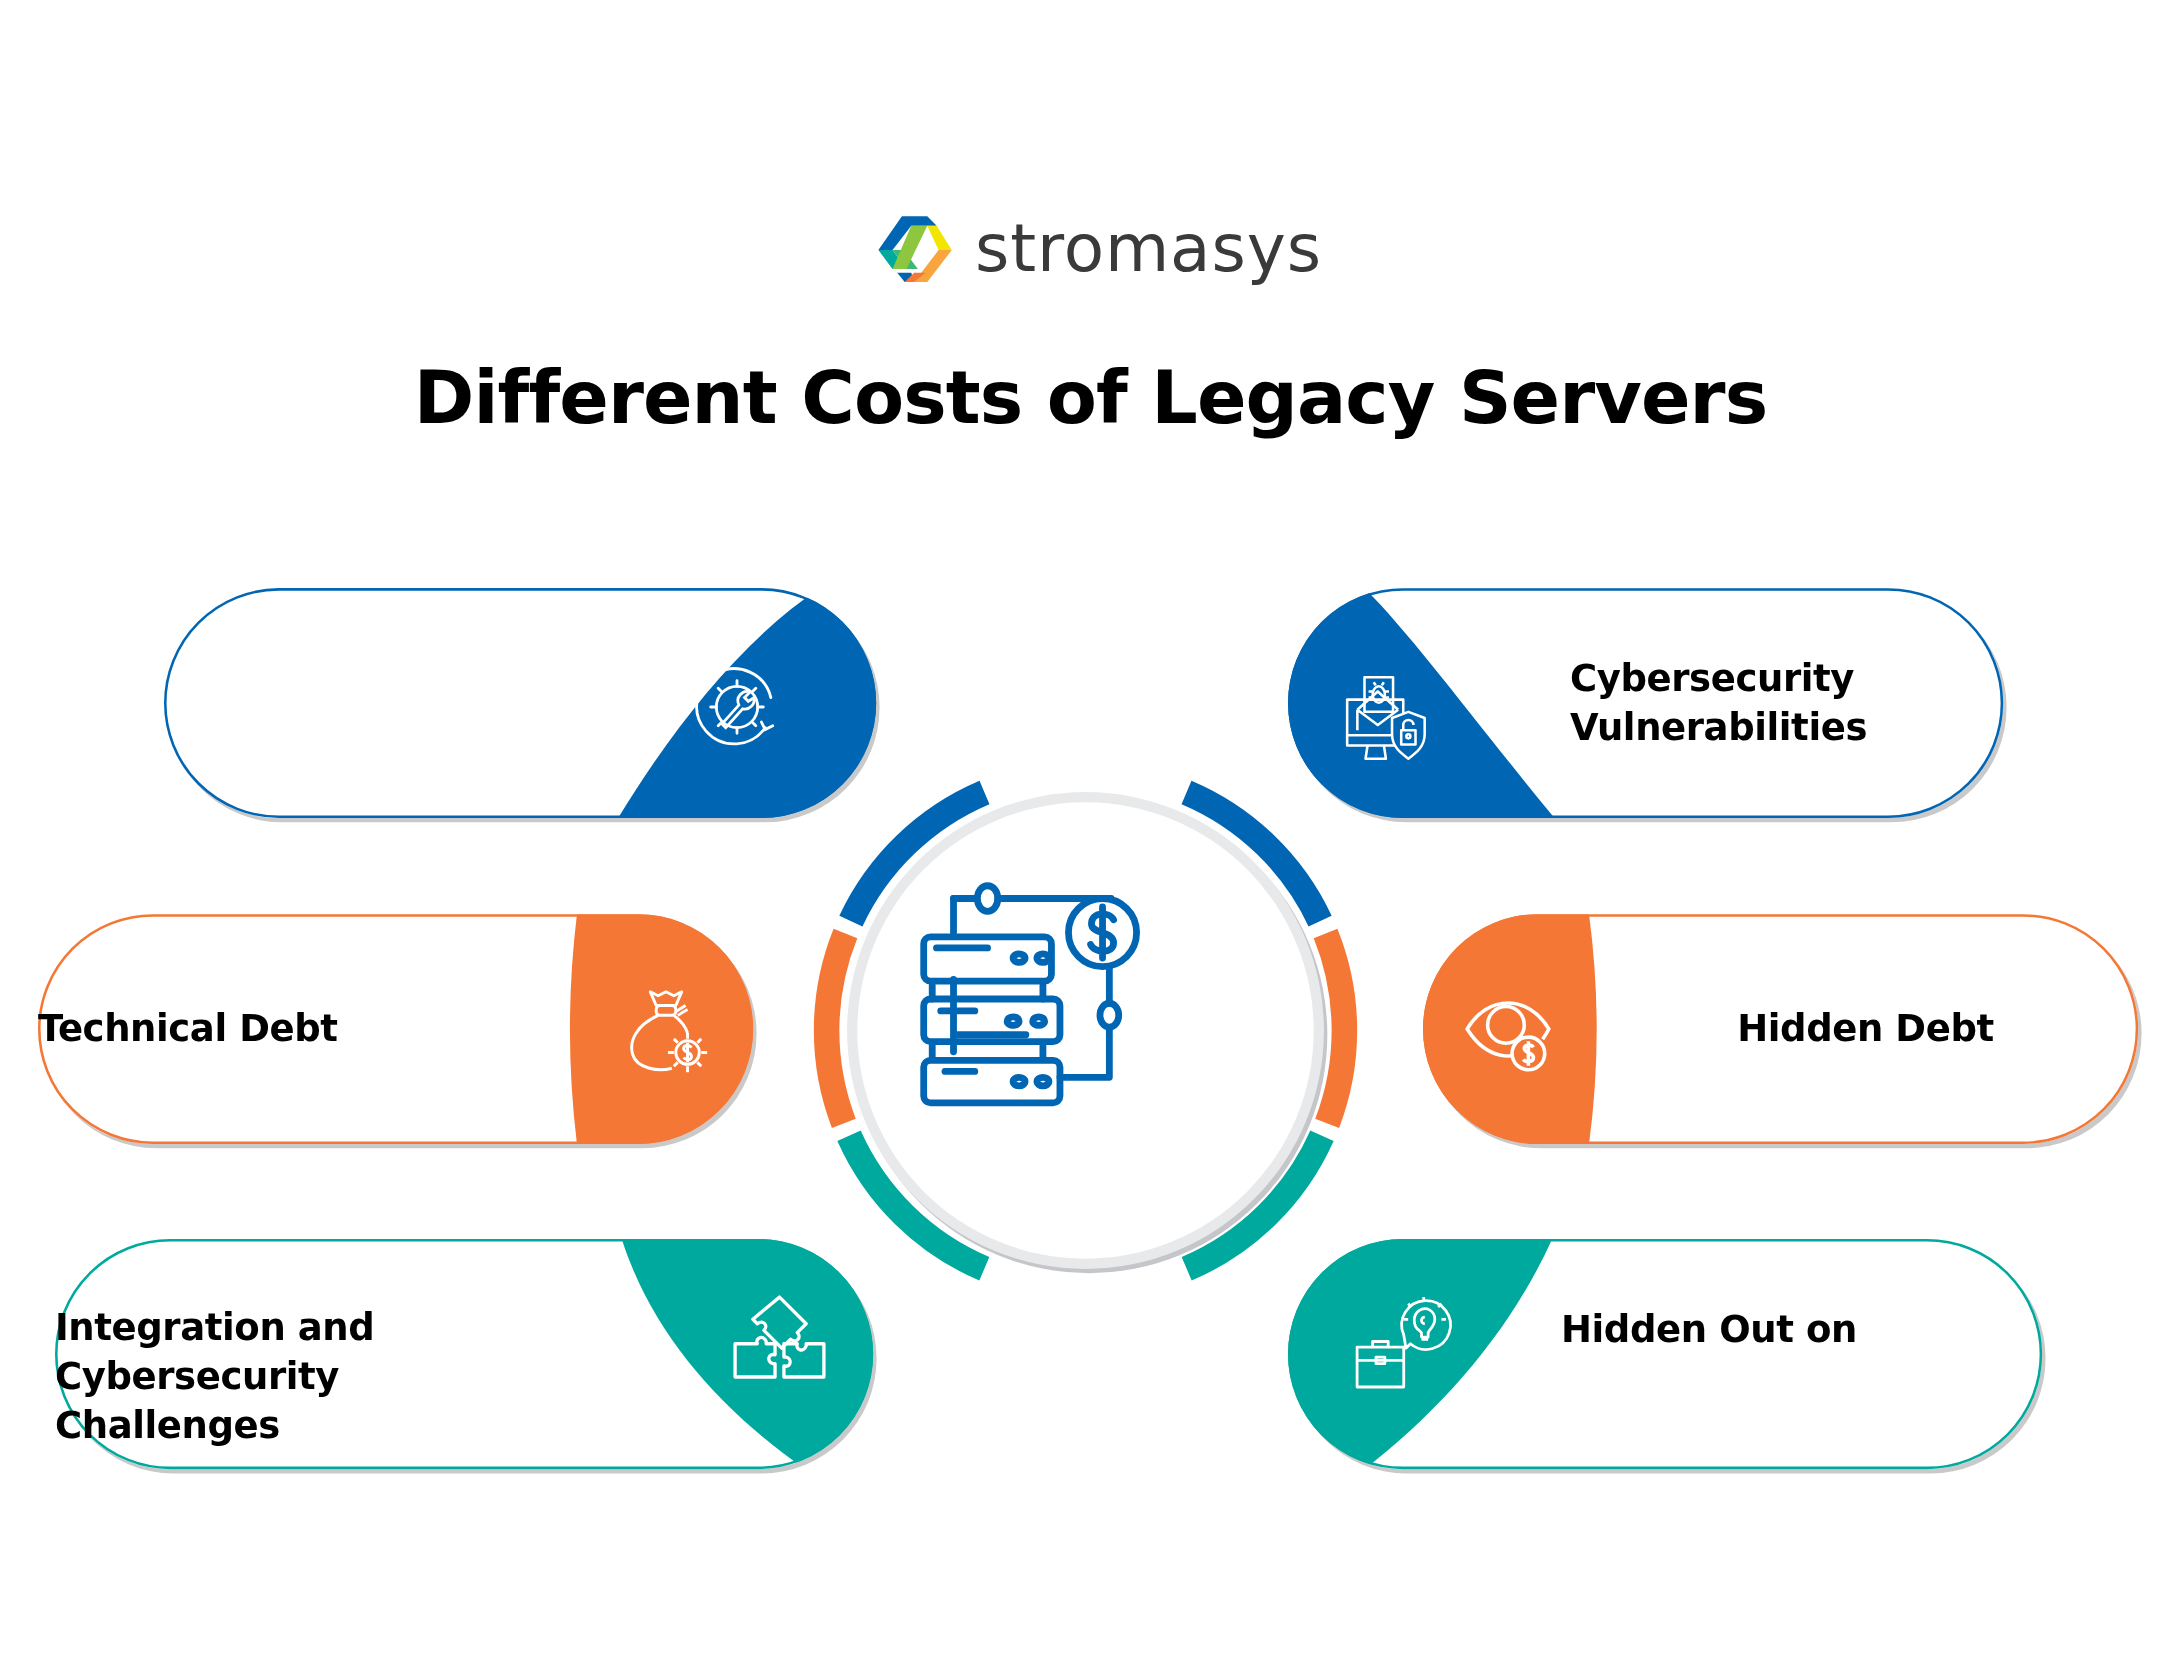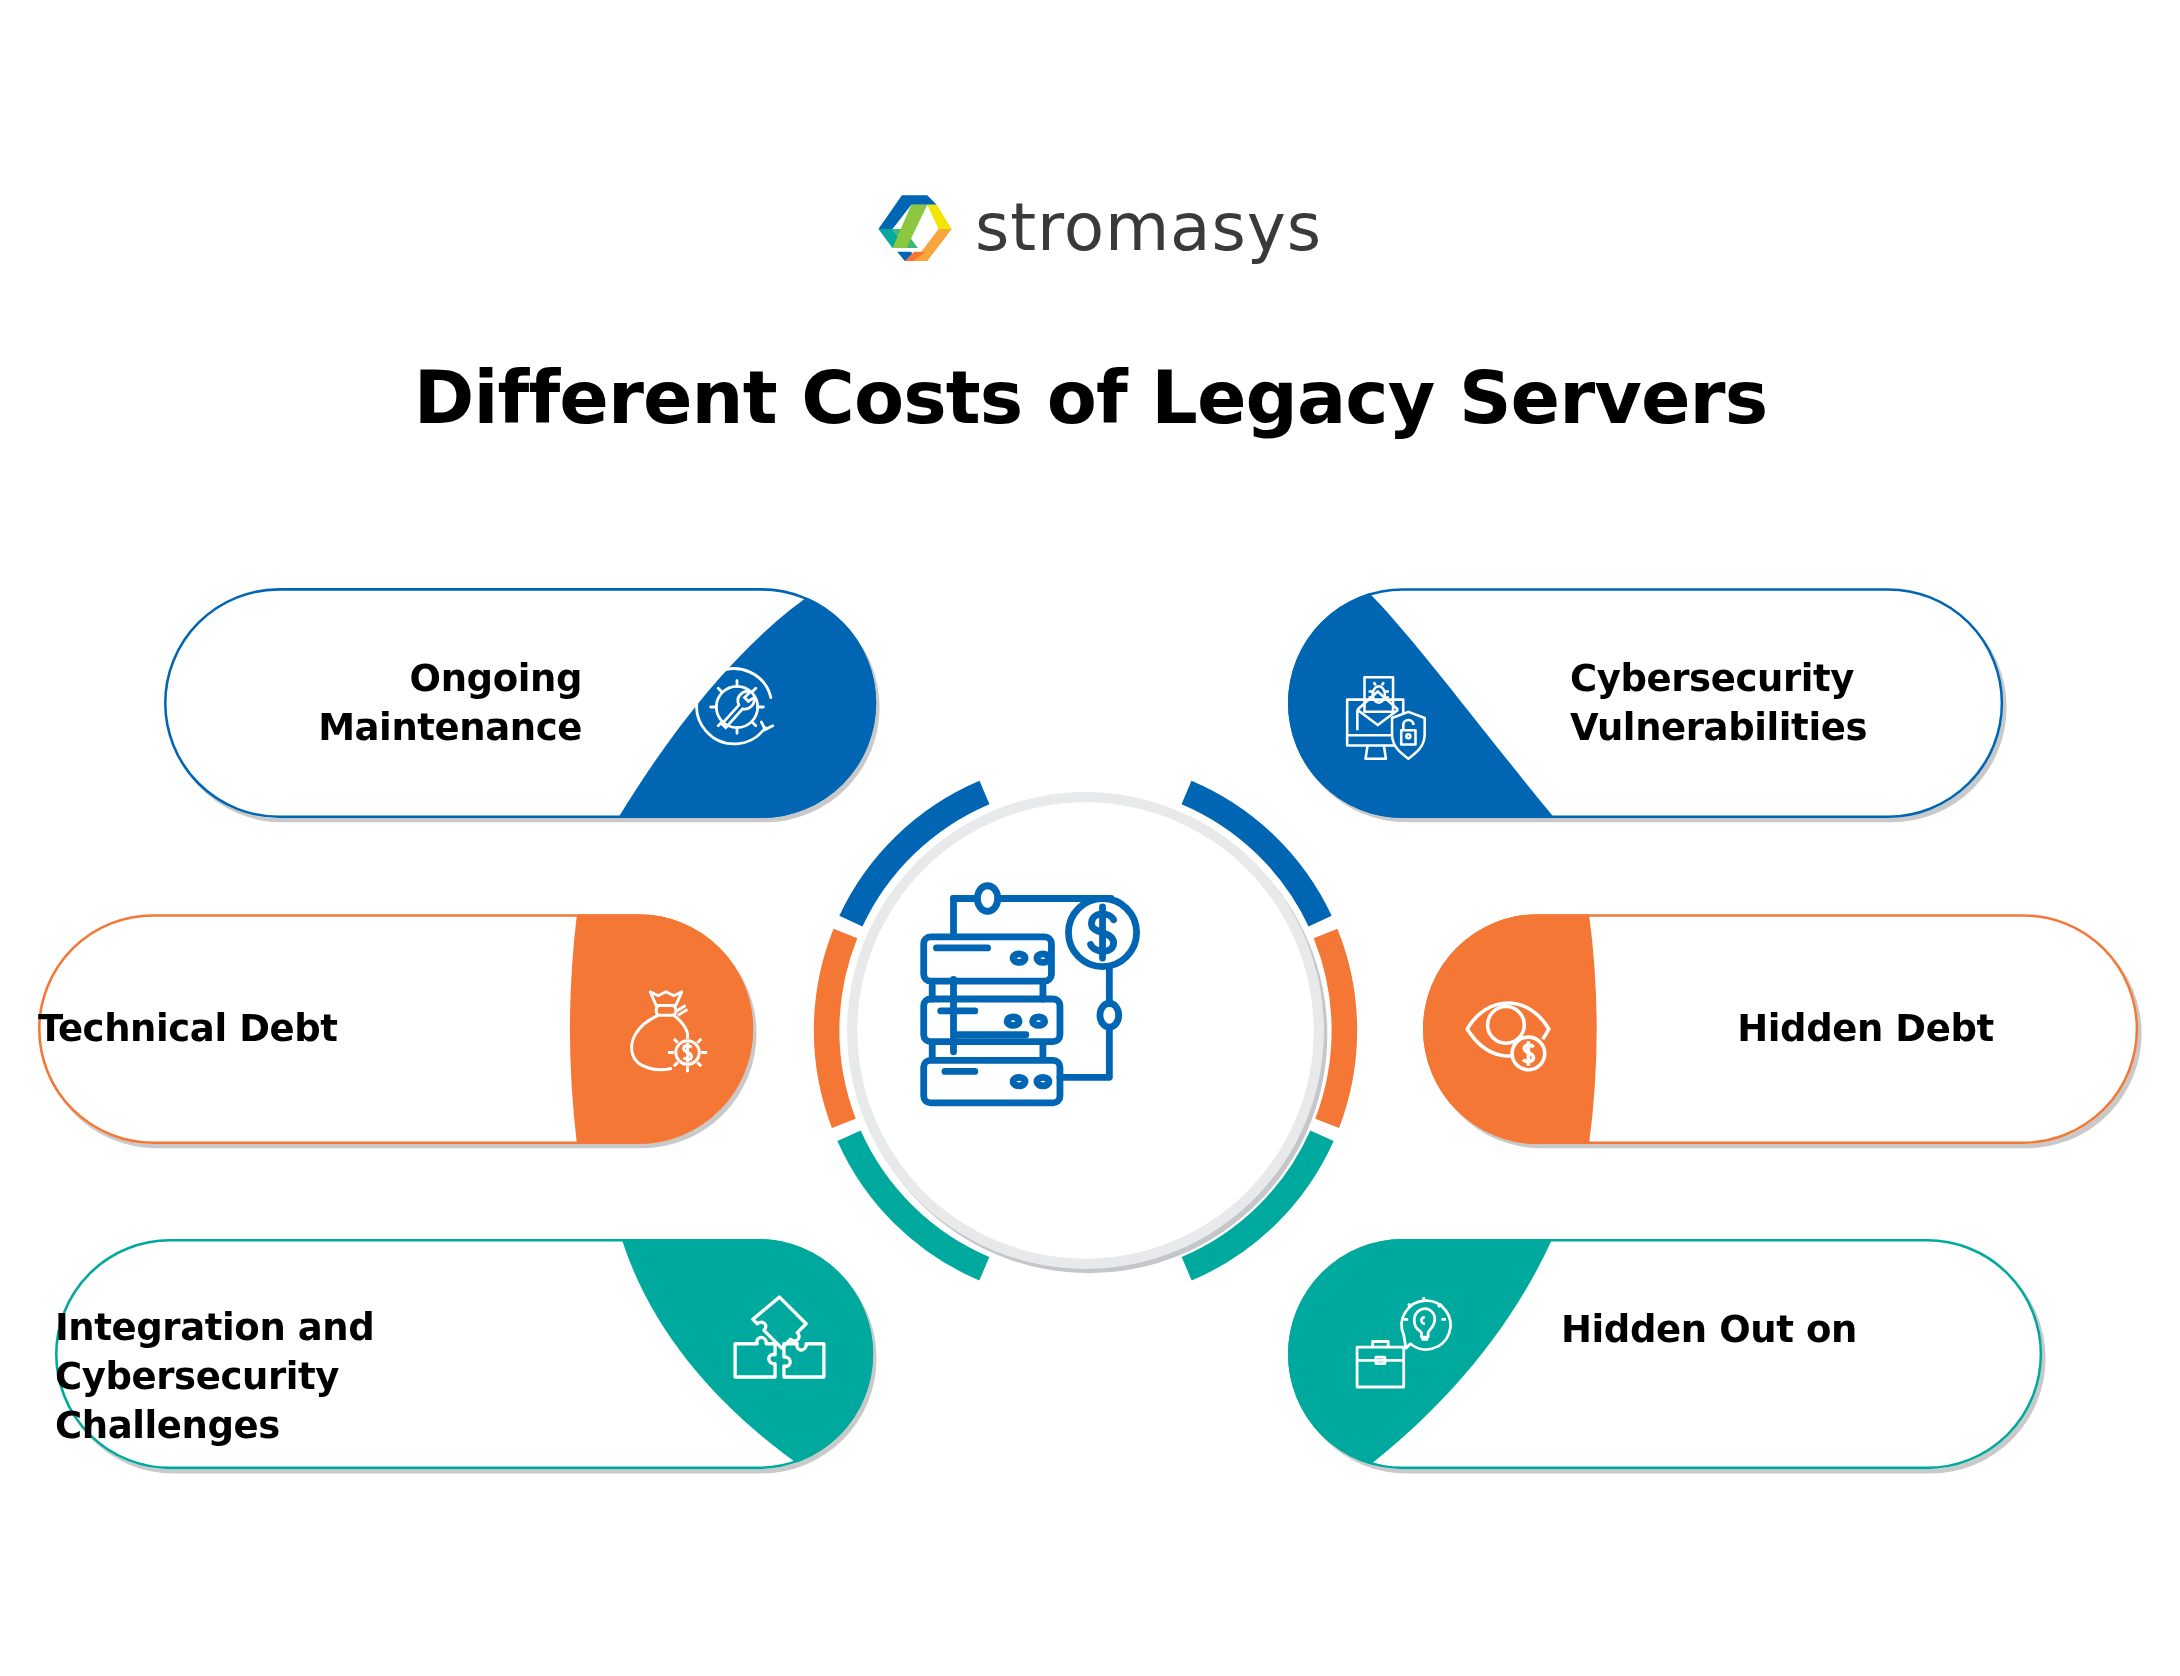"stromasys" .logo { top: 184px -> 205px }
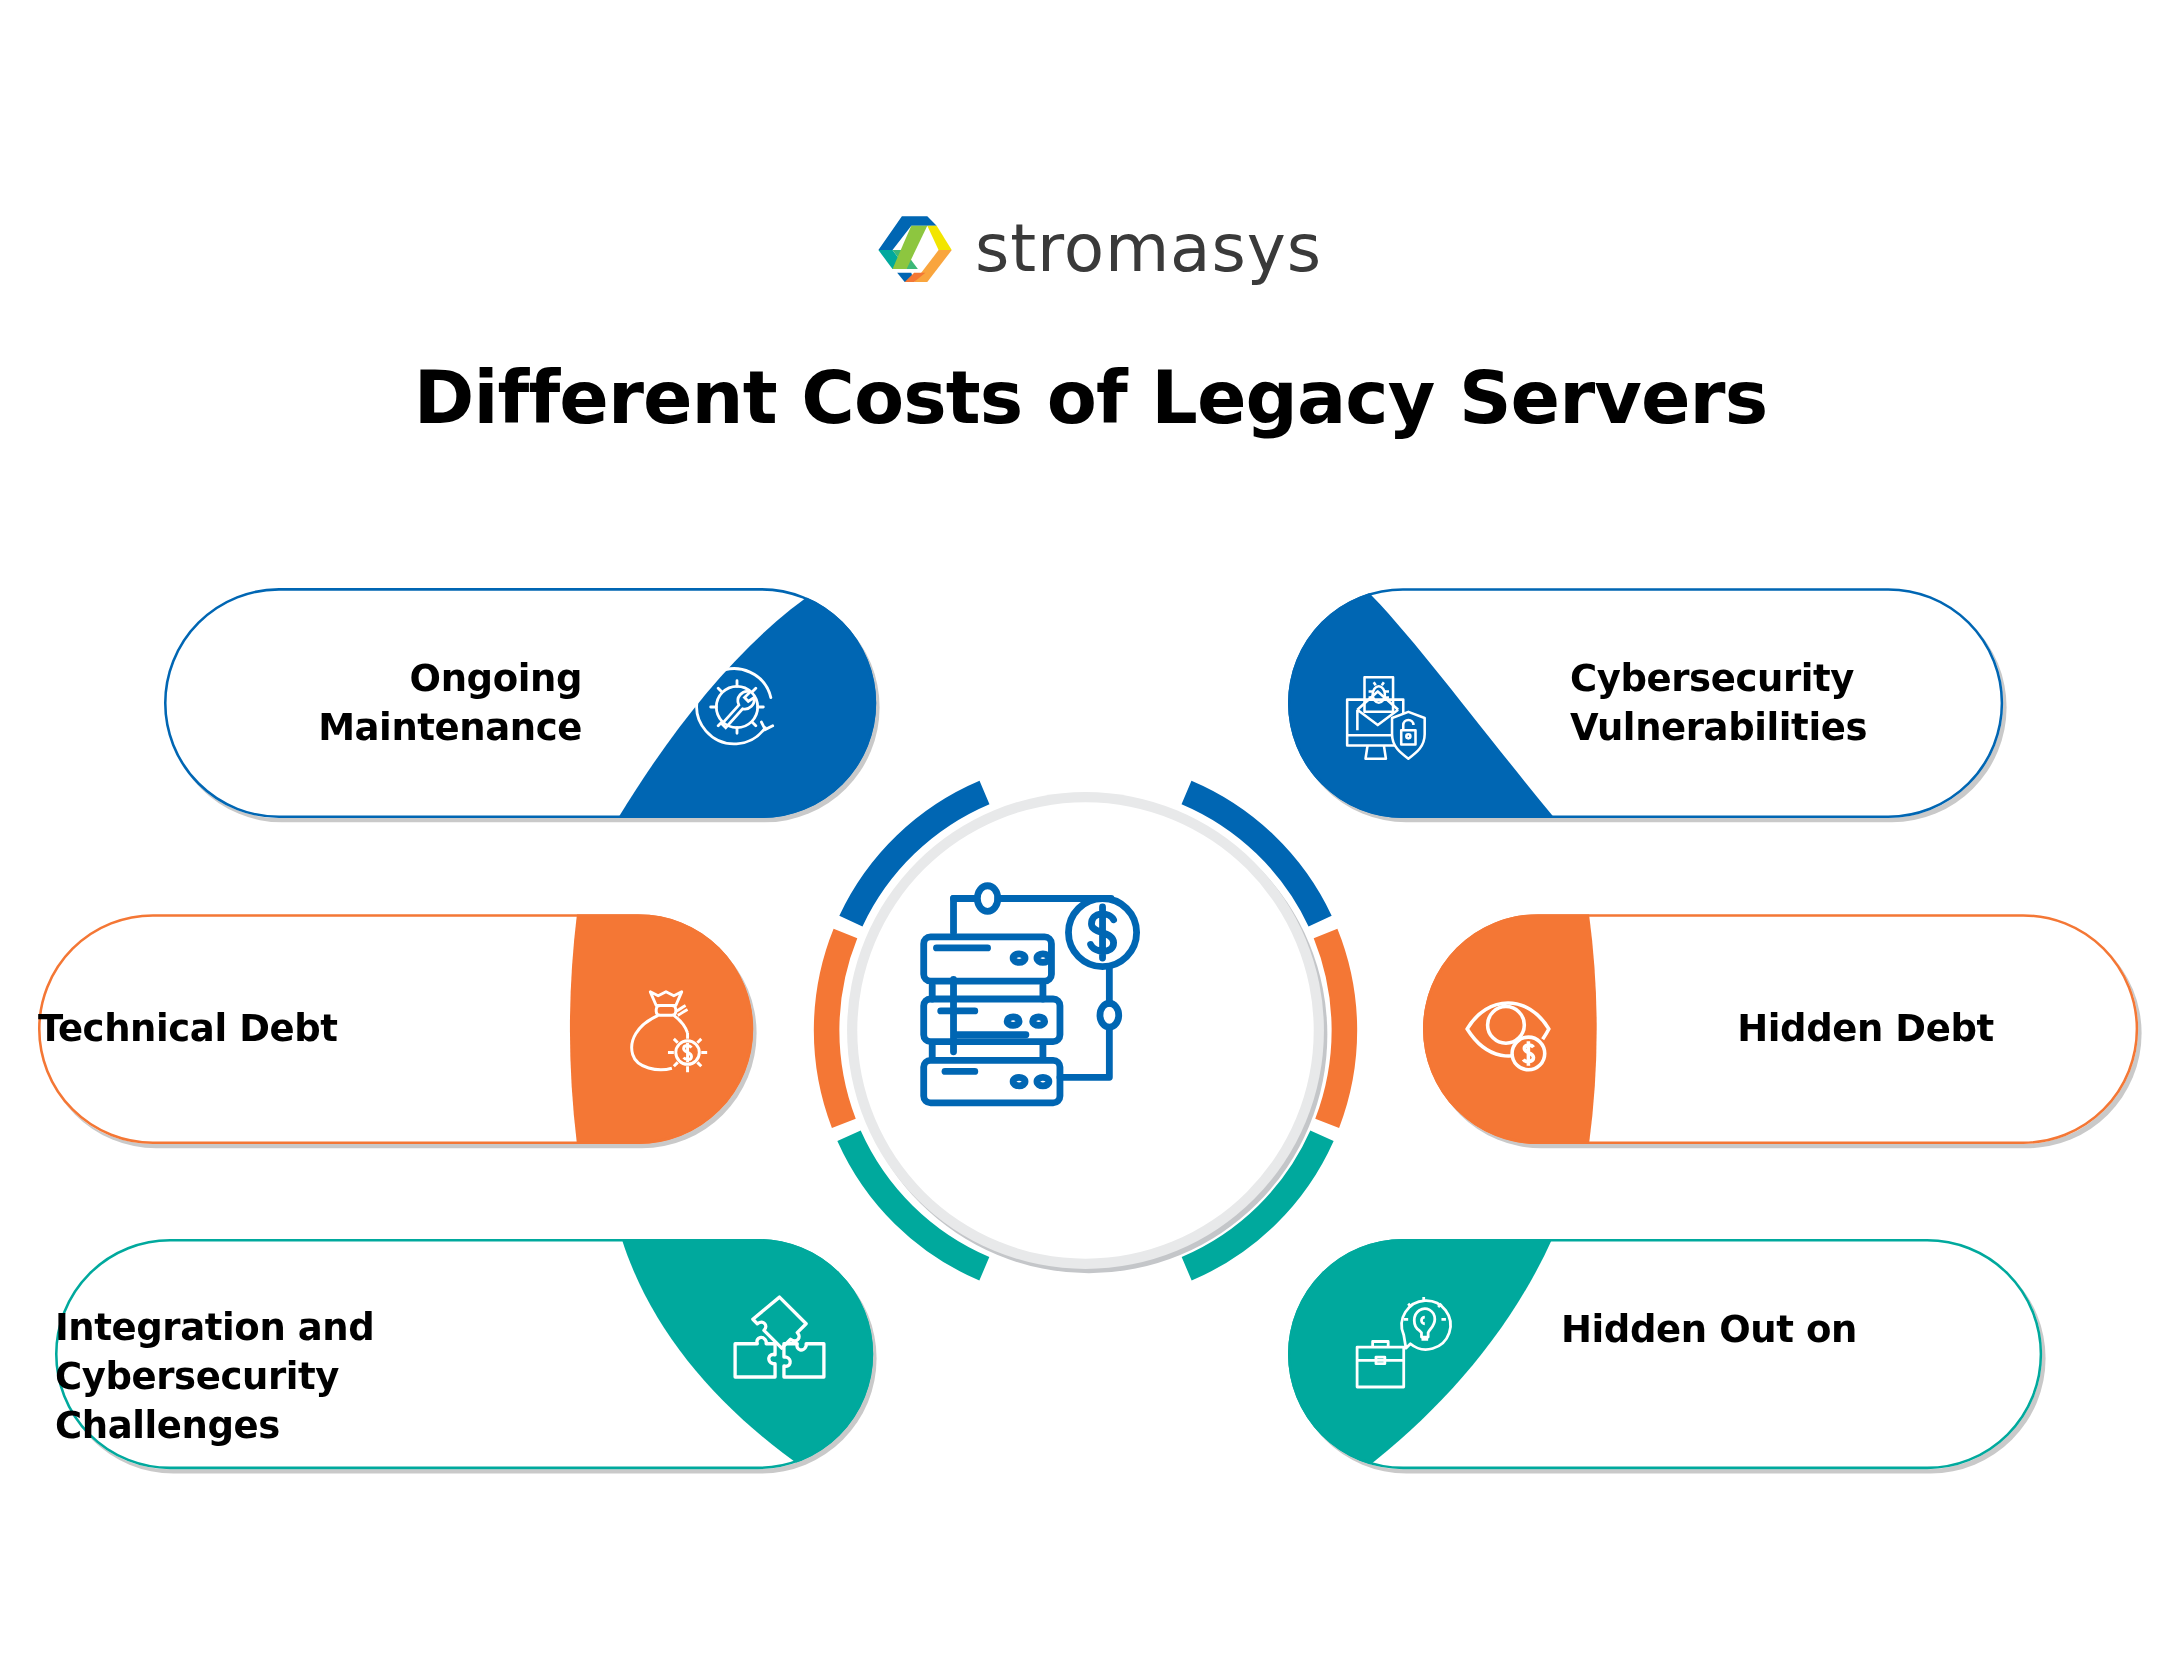"Ongoing" div.text { html: <div> <div>Ongoing</div> <div>Maintenance</div> </div> -> none }
